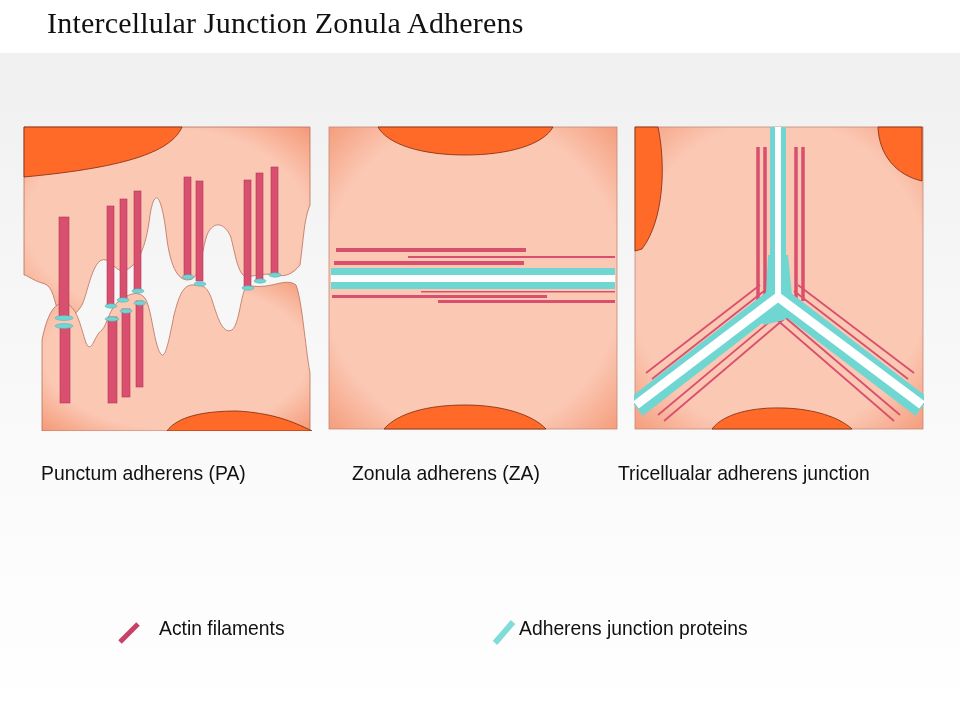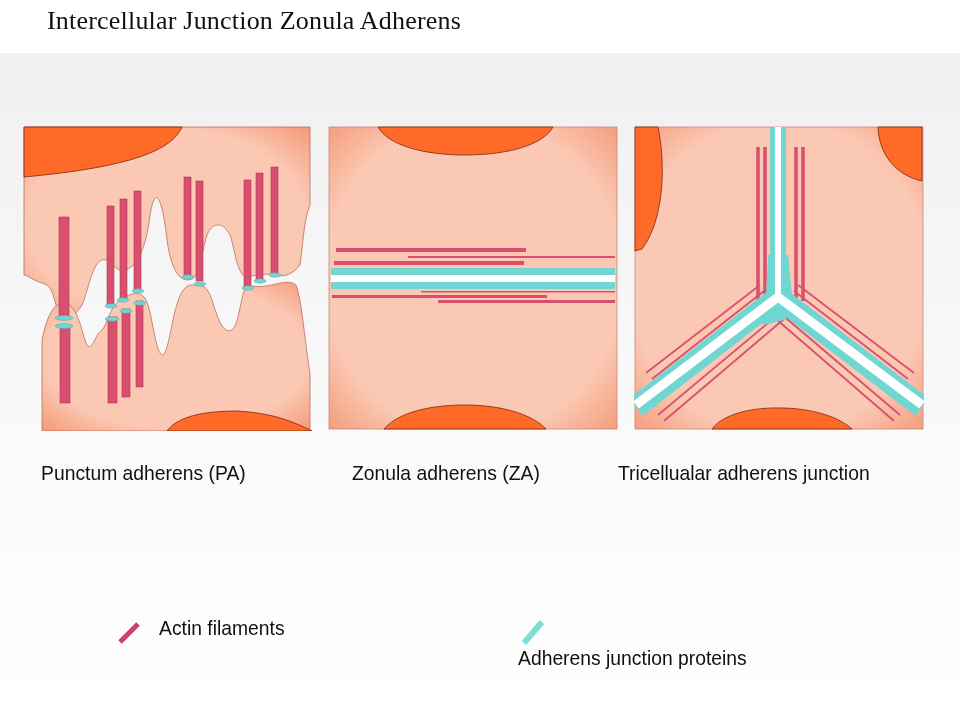"Intercellular Junction Zonula Adherens" .title { font-size: 26px -> 30px }
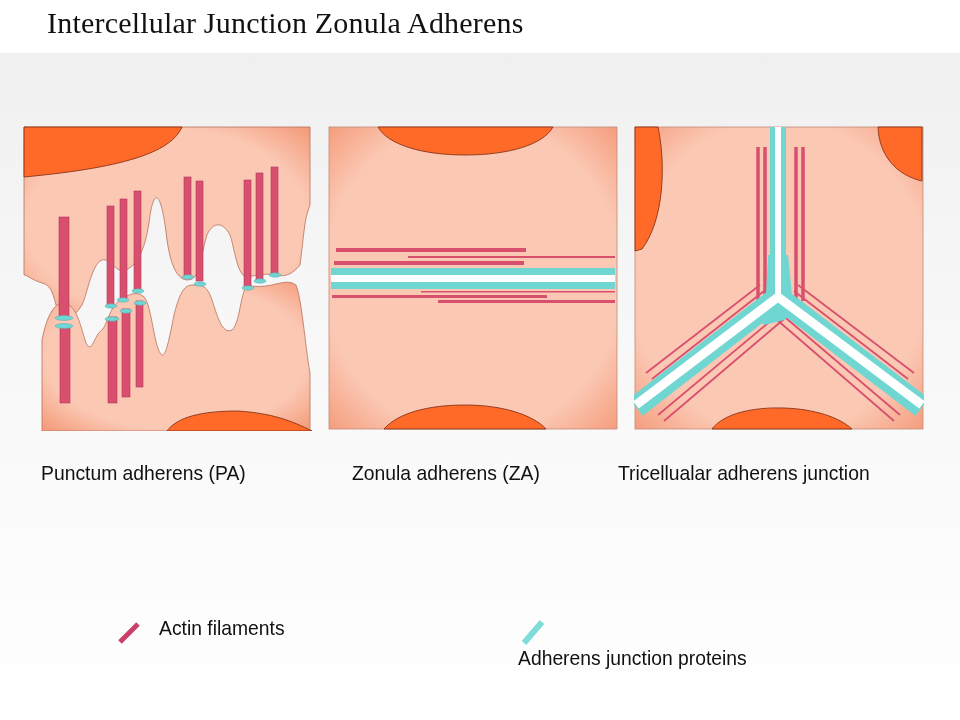"Adherens junction proteins" div.legend-item { flex-direction: column -> none; left: 516px -> 487px }
